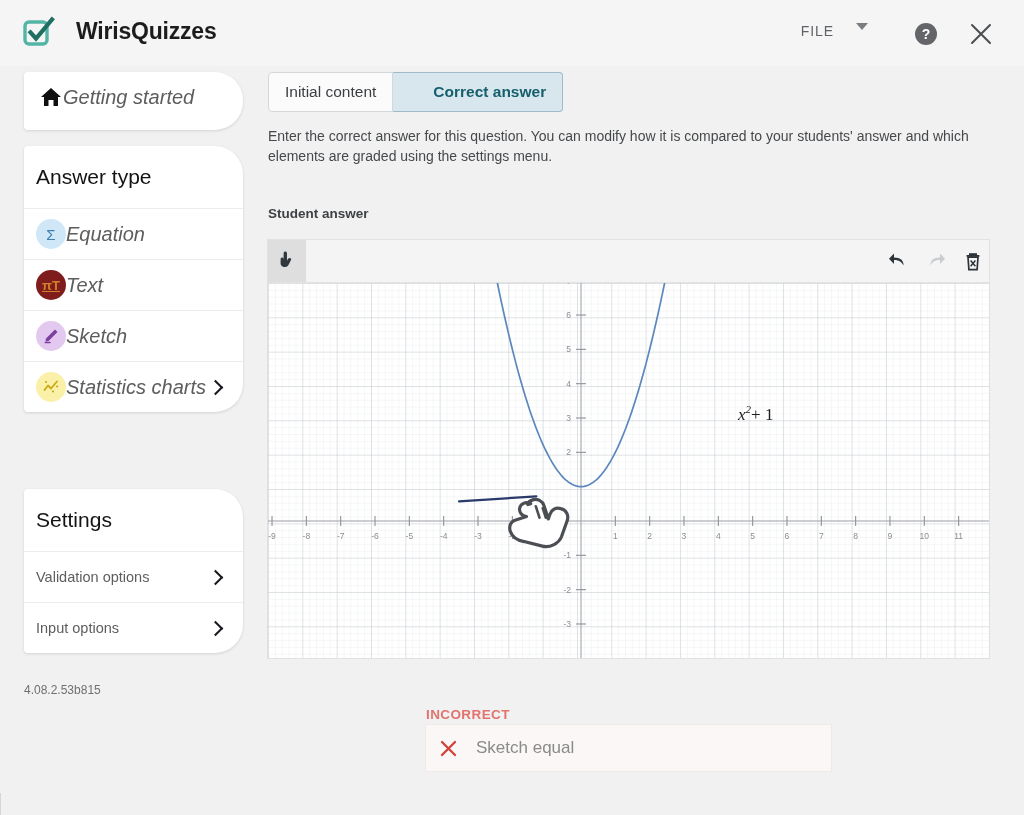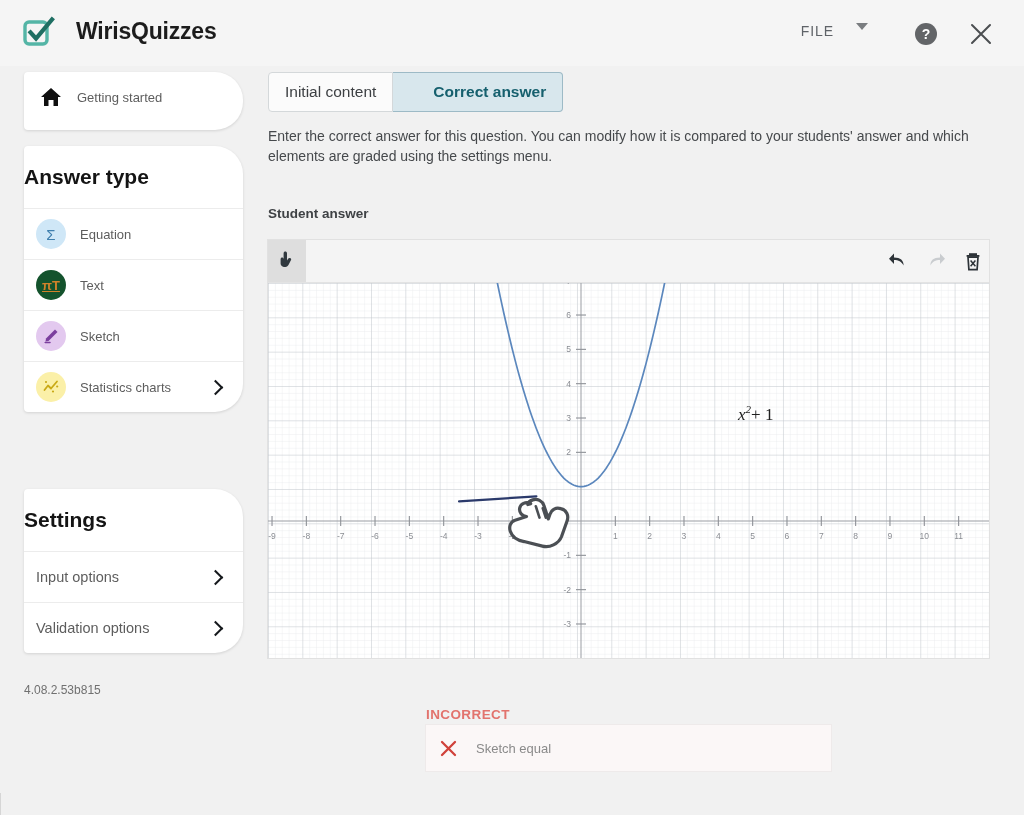"Getting started" .nav-label { font-size: 13px -> 20px; font-style: none -> italic; margin-left: 14px -> none }
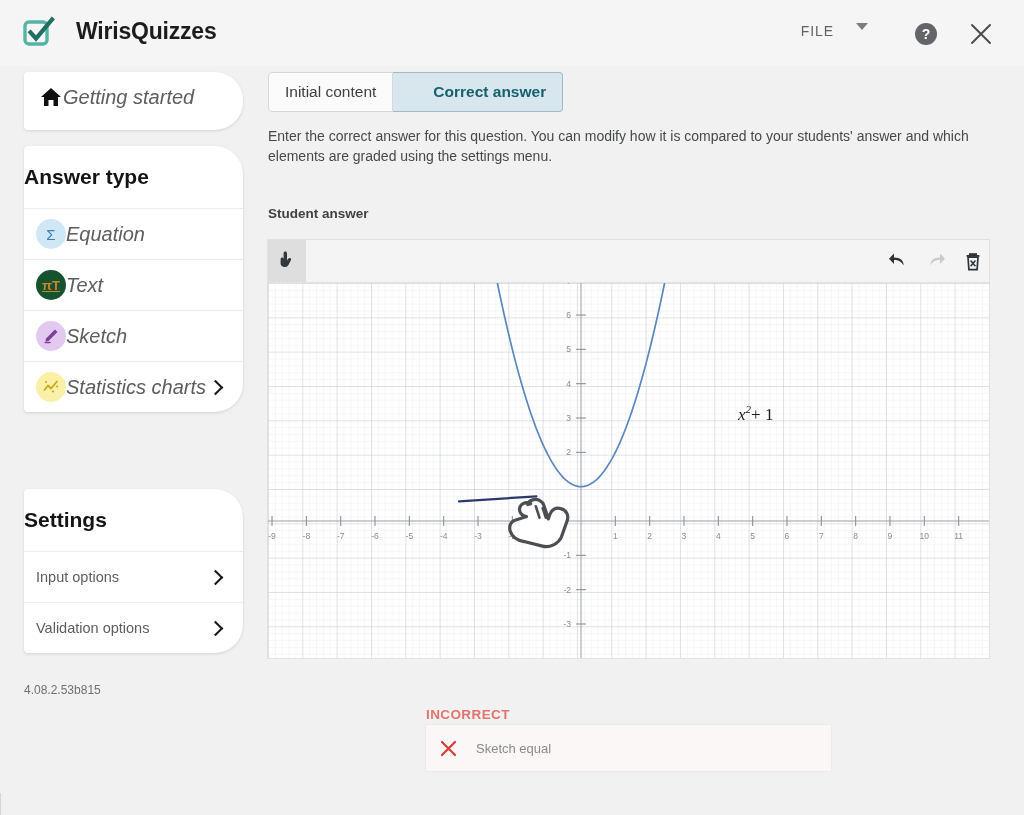"Answer type" .card-head { font-weight: bold -> normal; padding-left: 0 -> 12px }
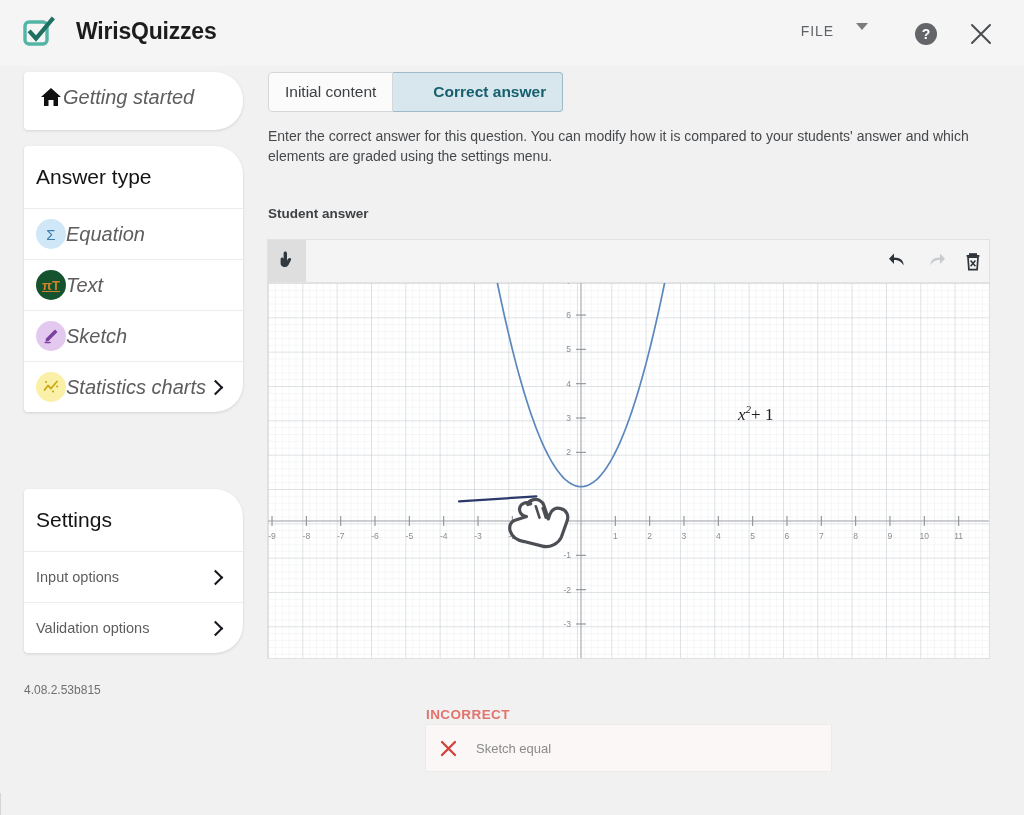"πT" .icon-text { background: #14532d -> #7f1d1d }
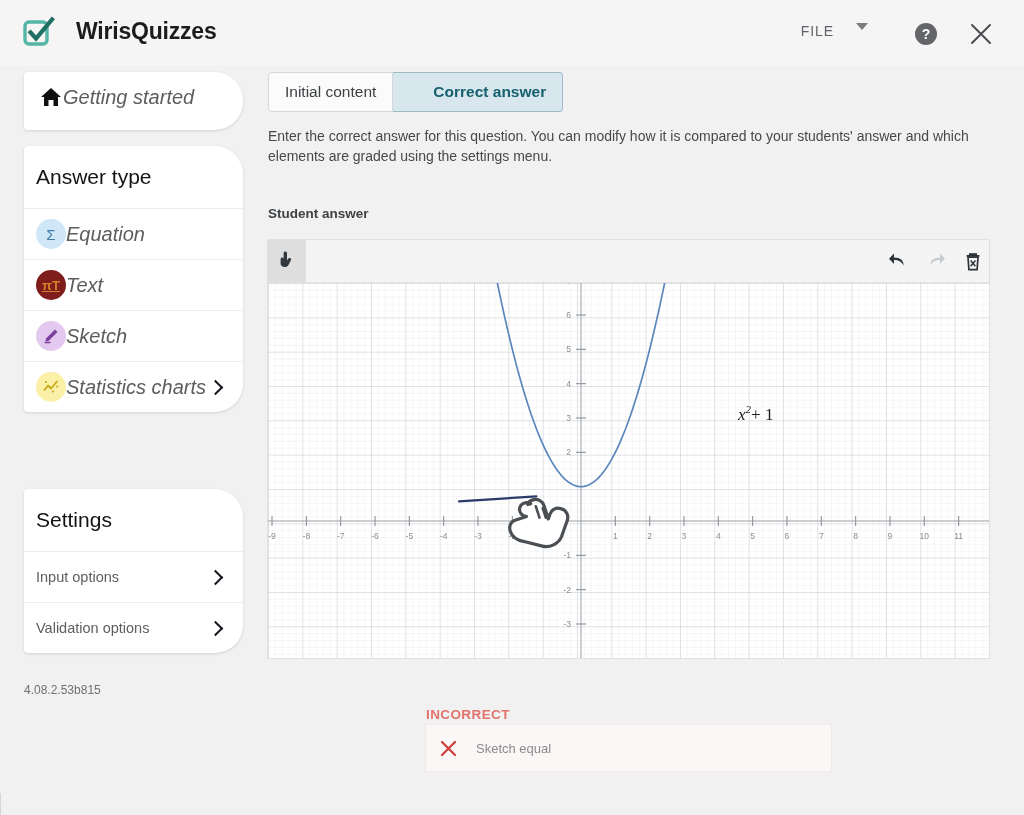"Input options" div.settings-row { order: before "Validation options" -> after "Validation options" }
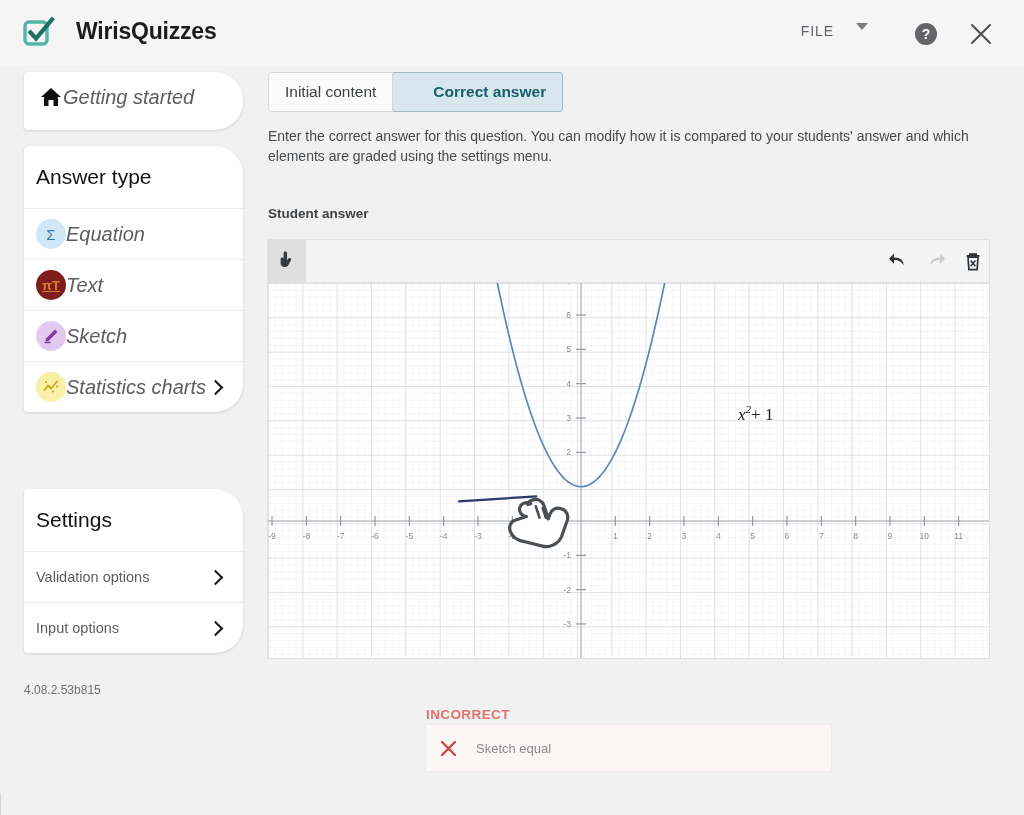"Sketch equal" .feedback-text { font-size: 13px -> 17px }
